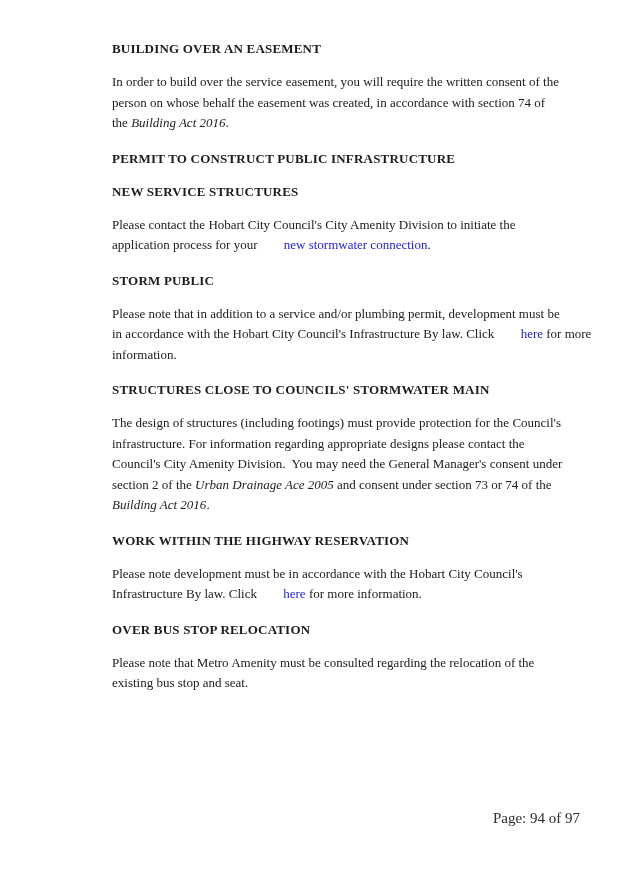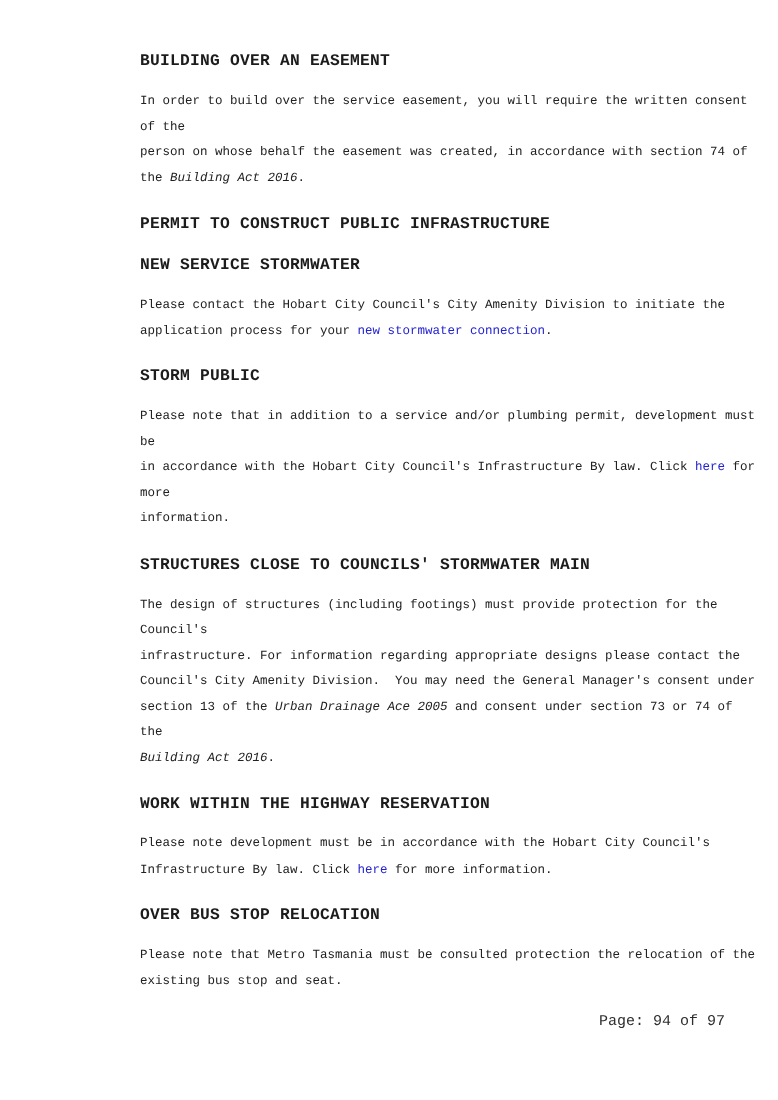"BUILDING OVER AN EASEMENT" .page { font-family: Liberation Mono, monospace -> Liberation Serif, serif }
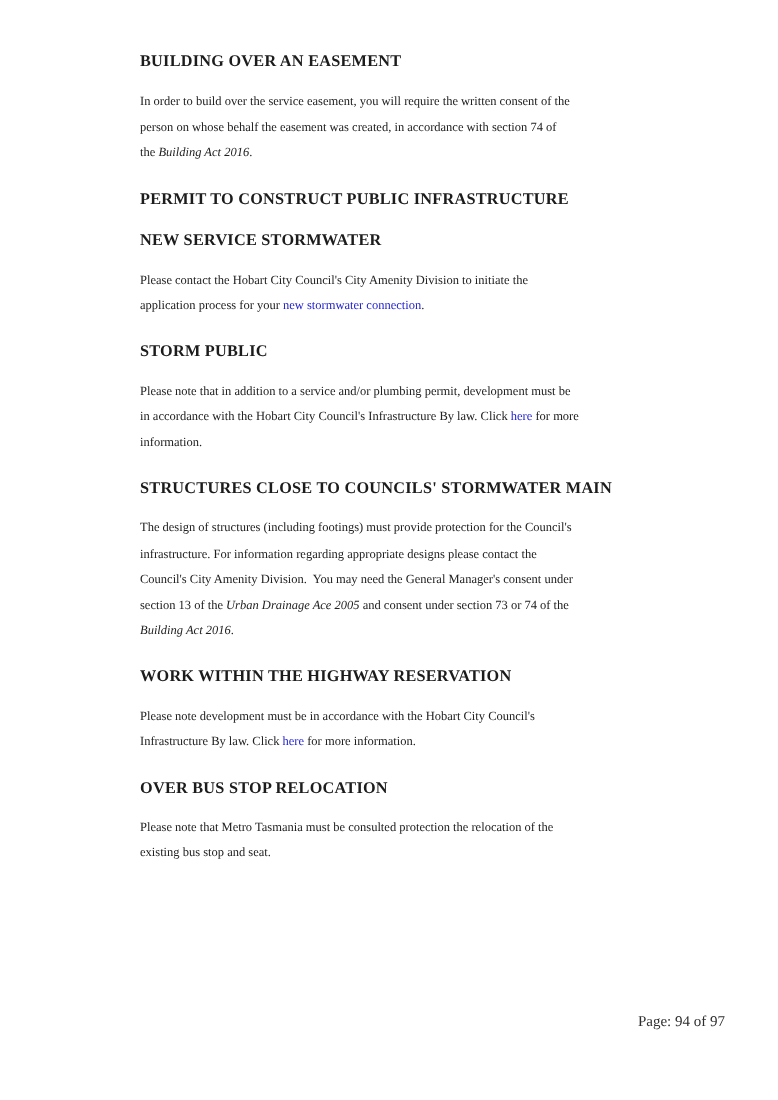"In order to build over" .para { font-size: 10px -> 13px }
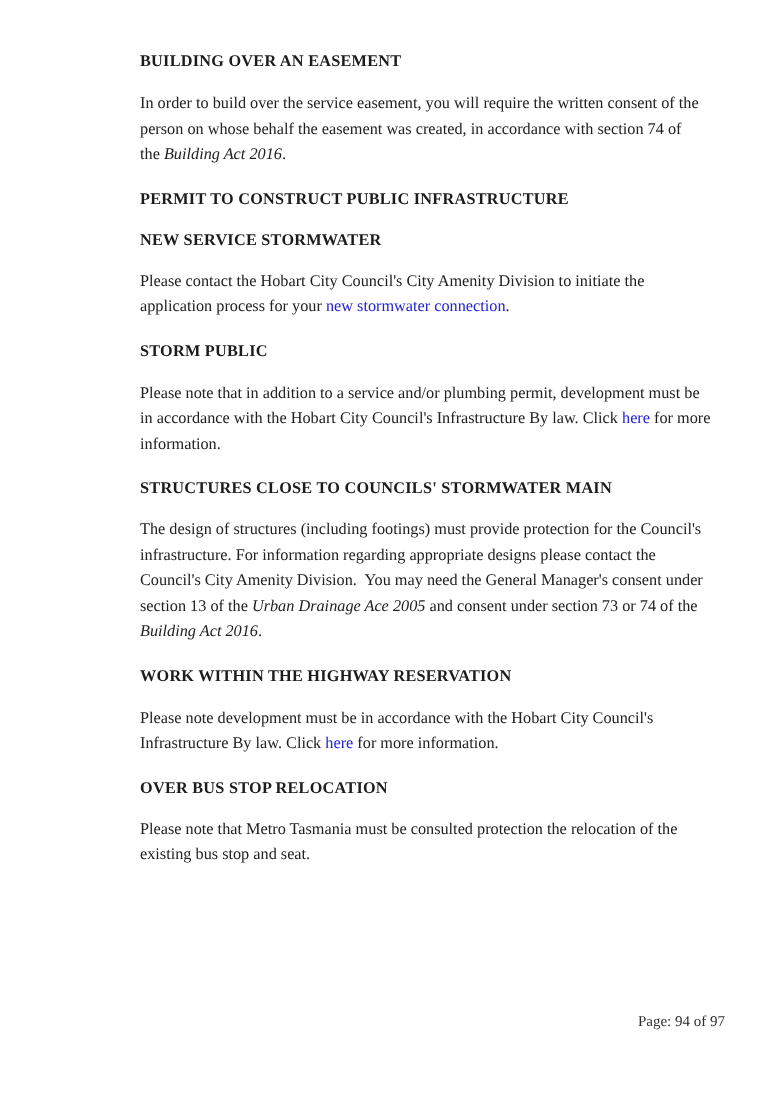"NEW SERVICE STORMWATER" h2.heading { text: STORMWATER -> STRUCTURES }
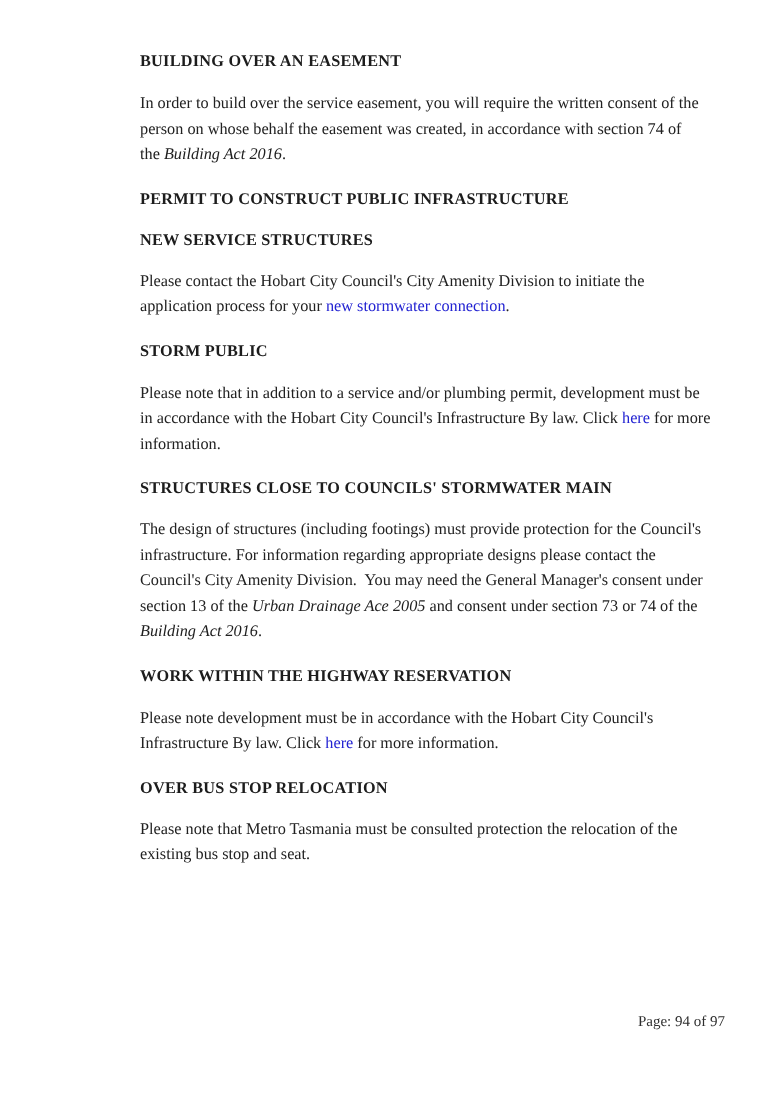"new stormwater connection" .lnk { margin-left: none -> 23px }
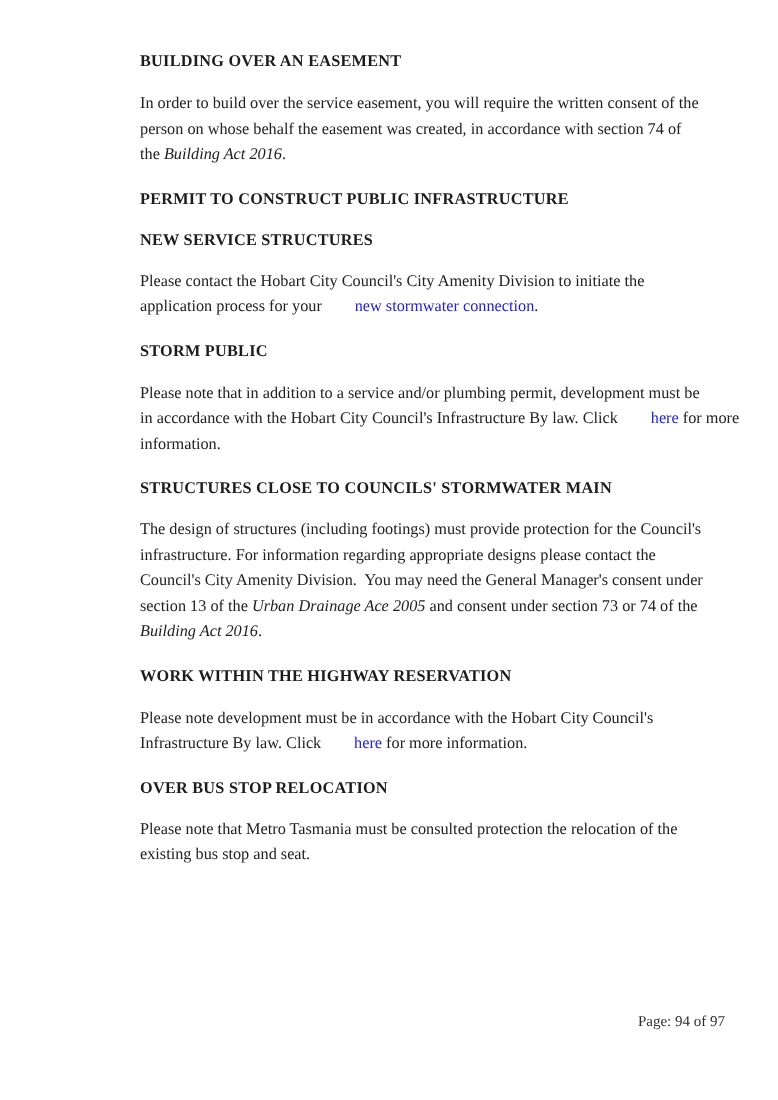"The design of structures (including" span { text: 13 -> 2 }
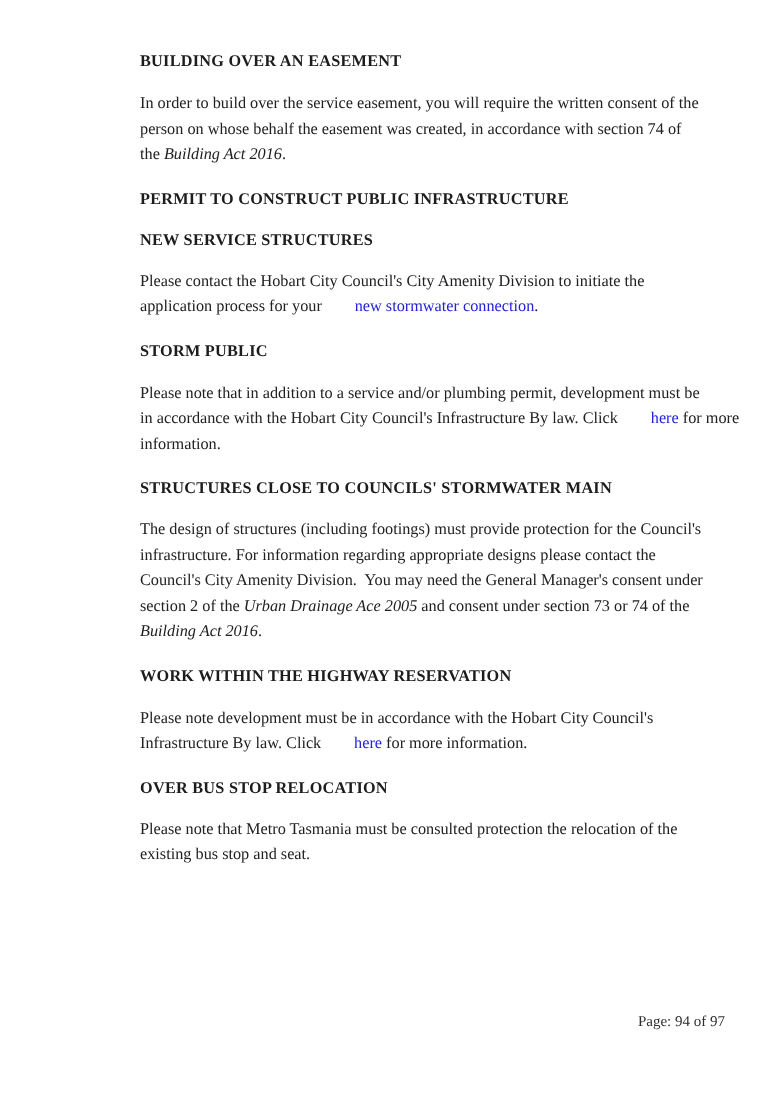"Please note that Metro Tasmania" span { text: Tasmania must be consulted protection -> Amenity must be consulted regarding }
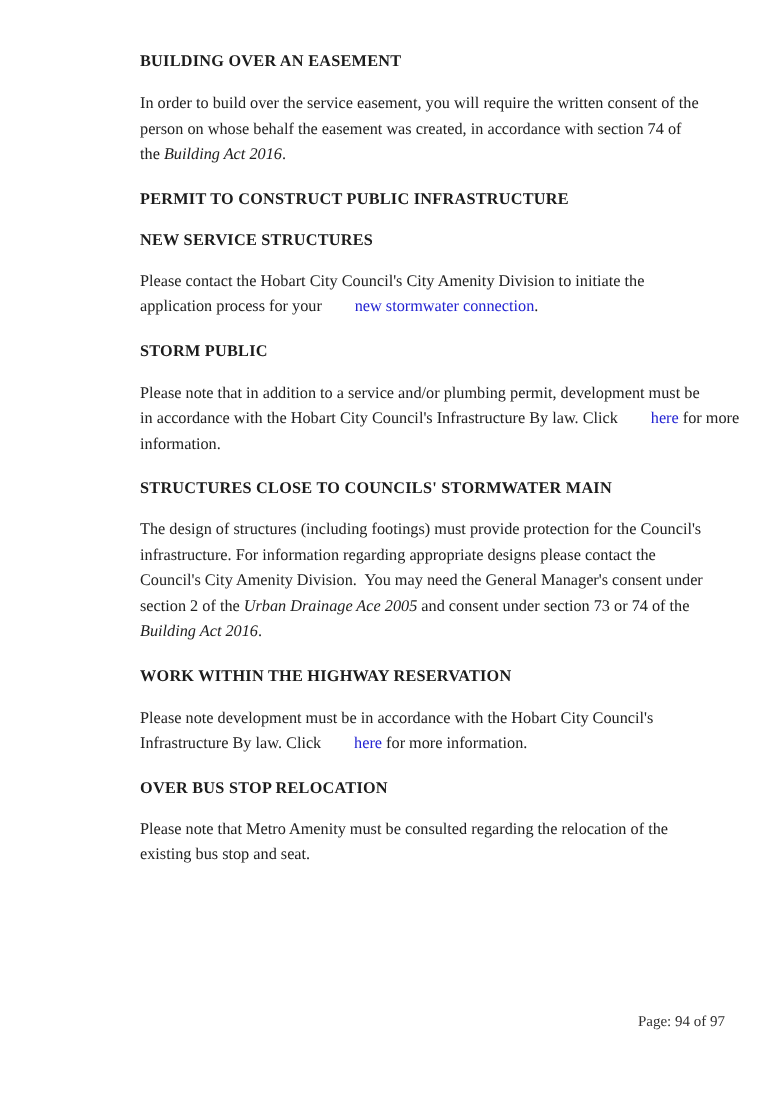"Page: 94 of 97" .footer { font-size: 12px -> 15px }
